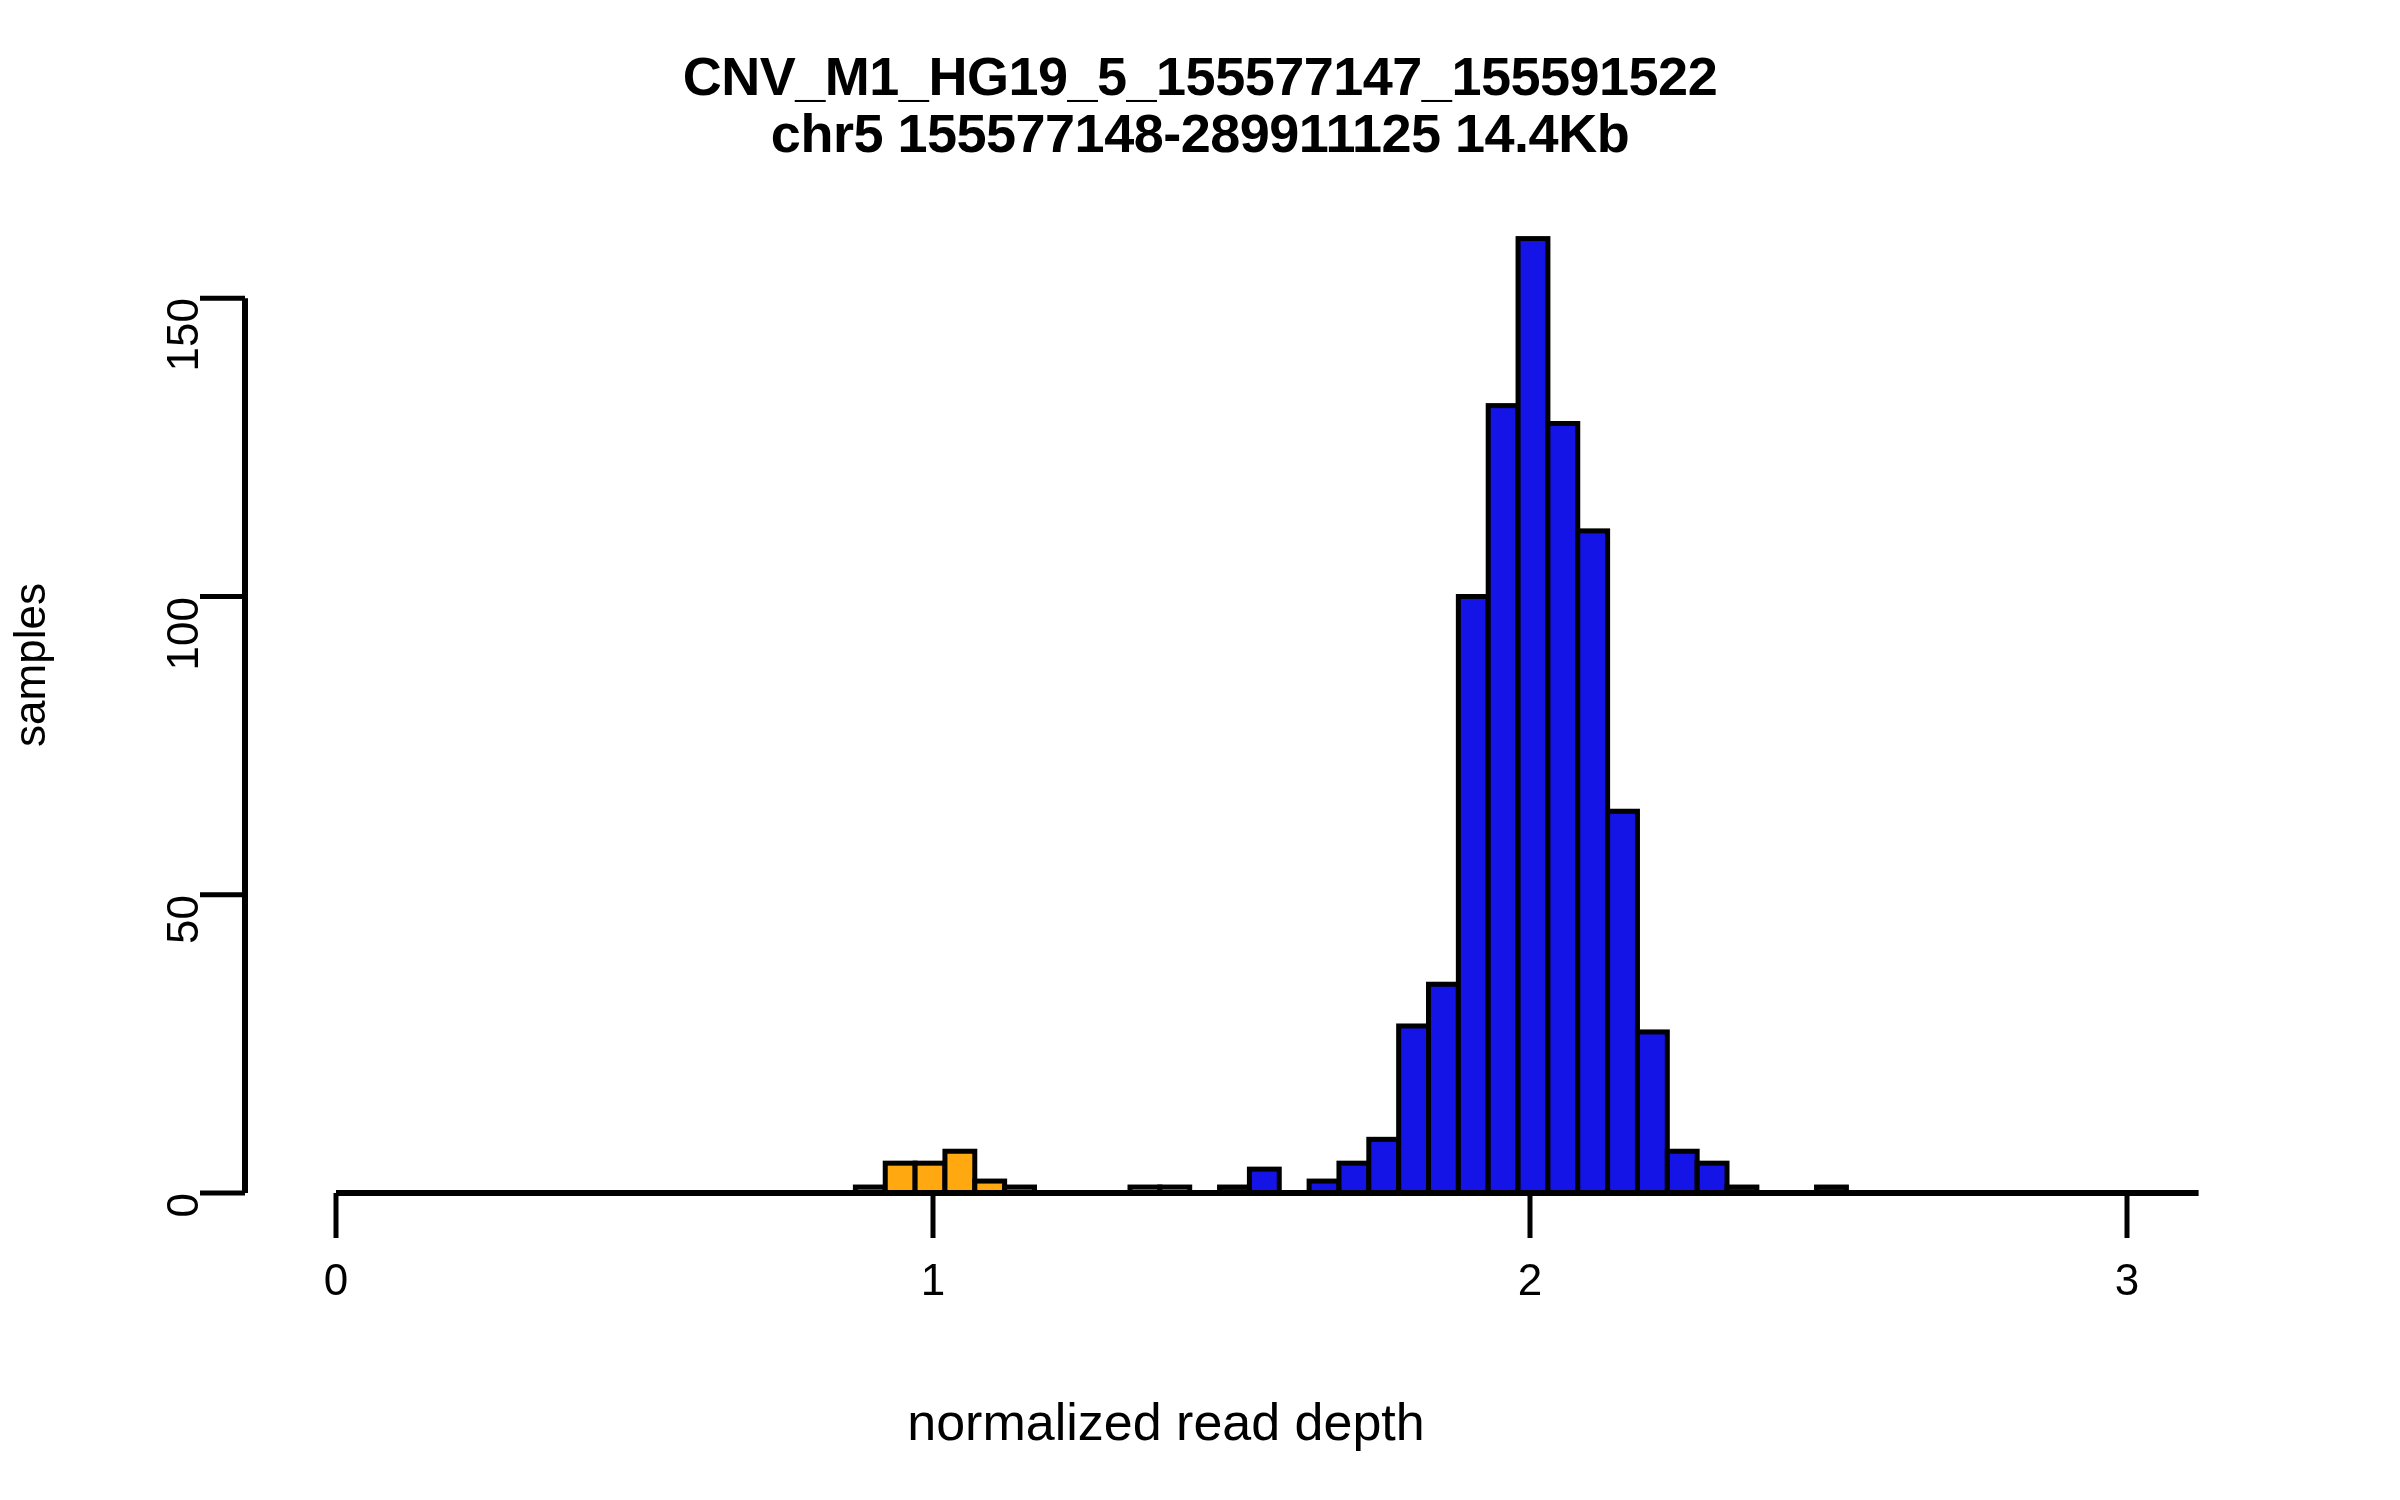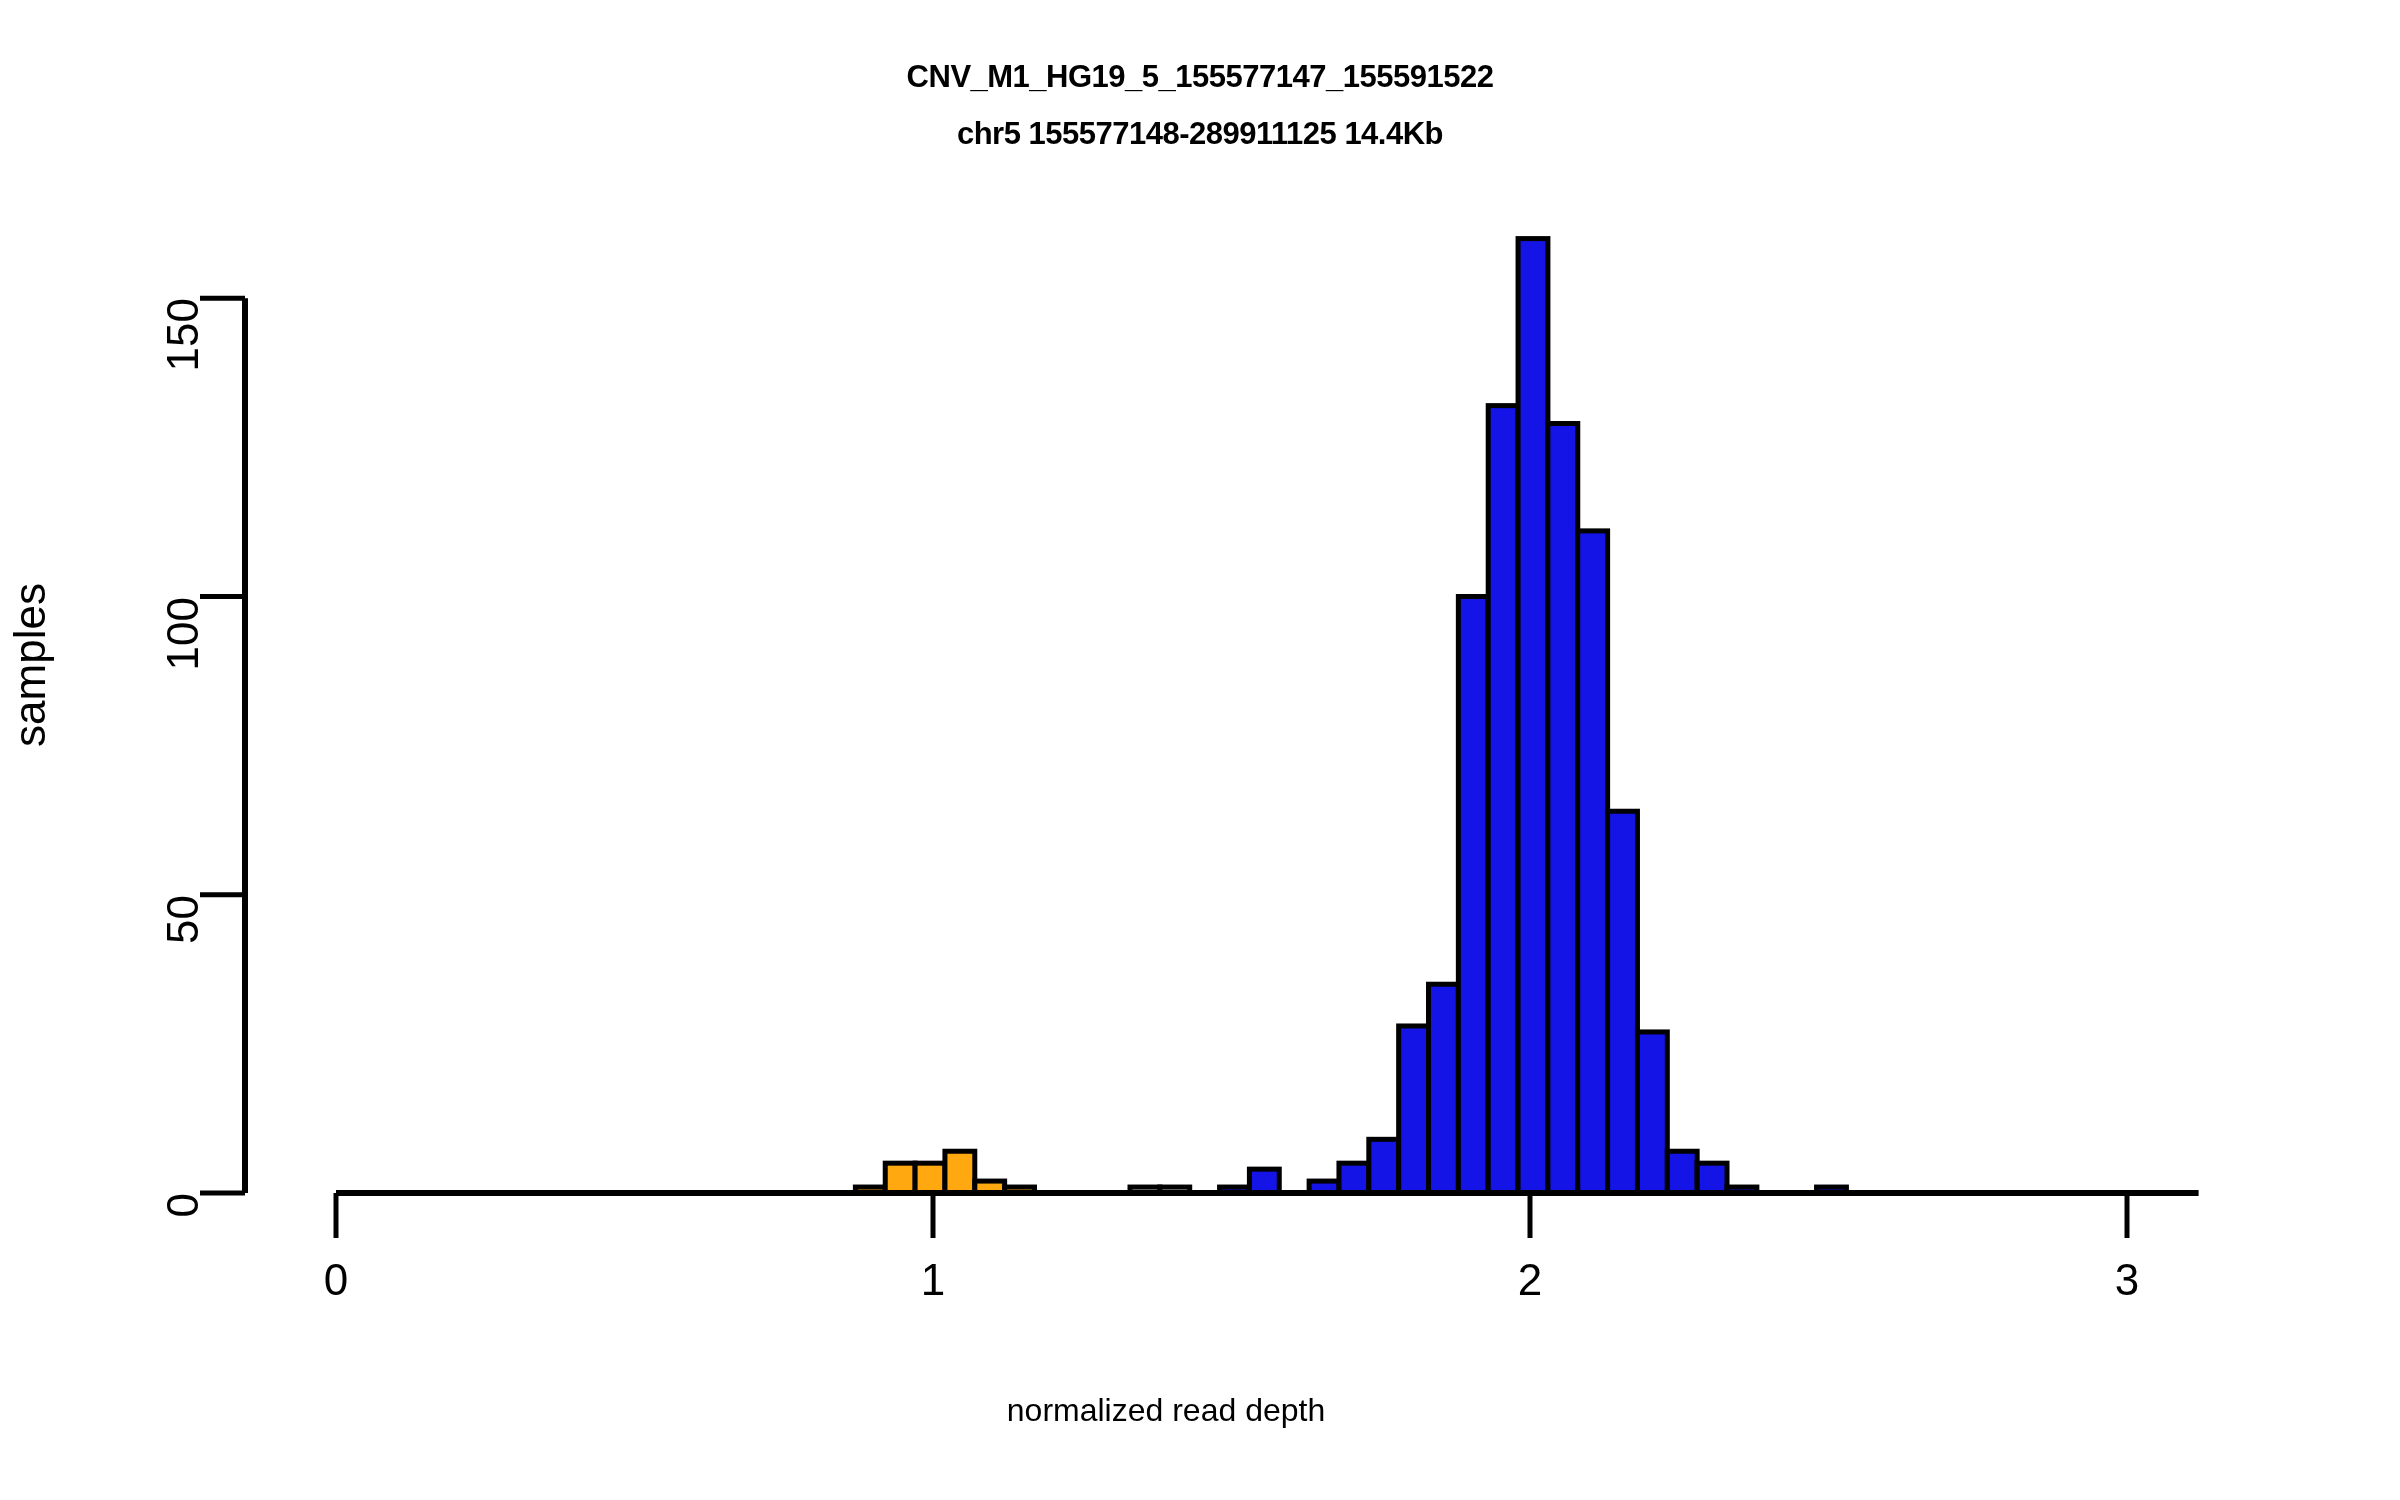"CNV_M1_HG19_5_155577147_155591522" .title-block { font-size: 31px -> 54px }
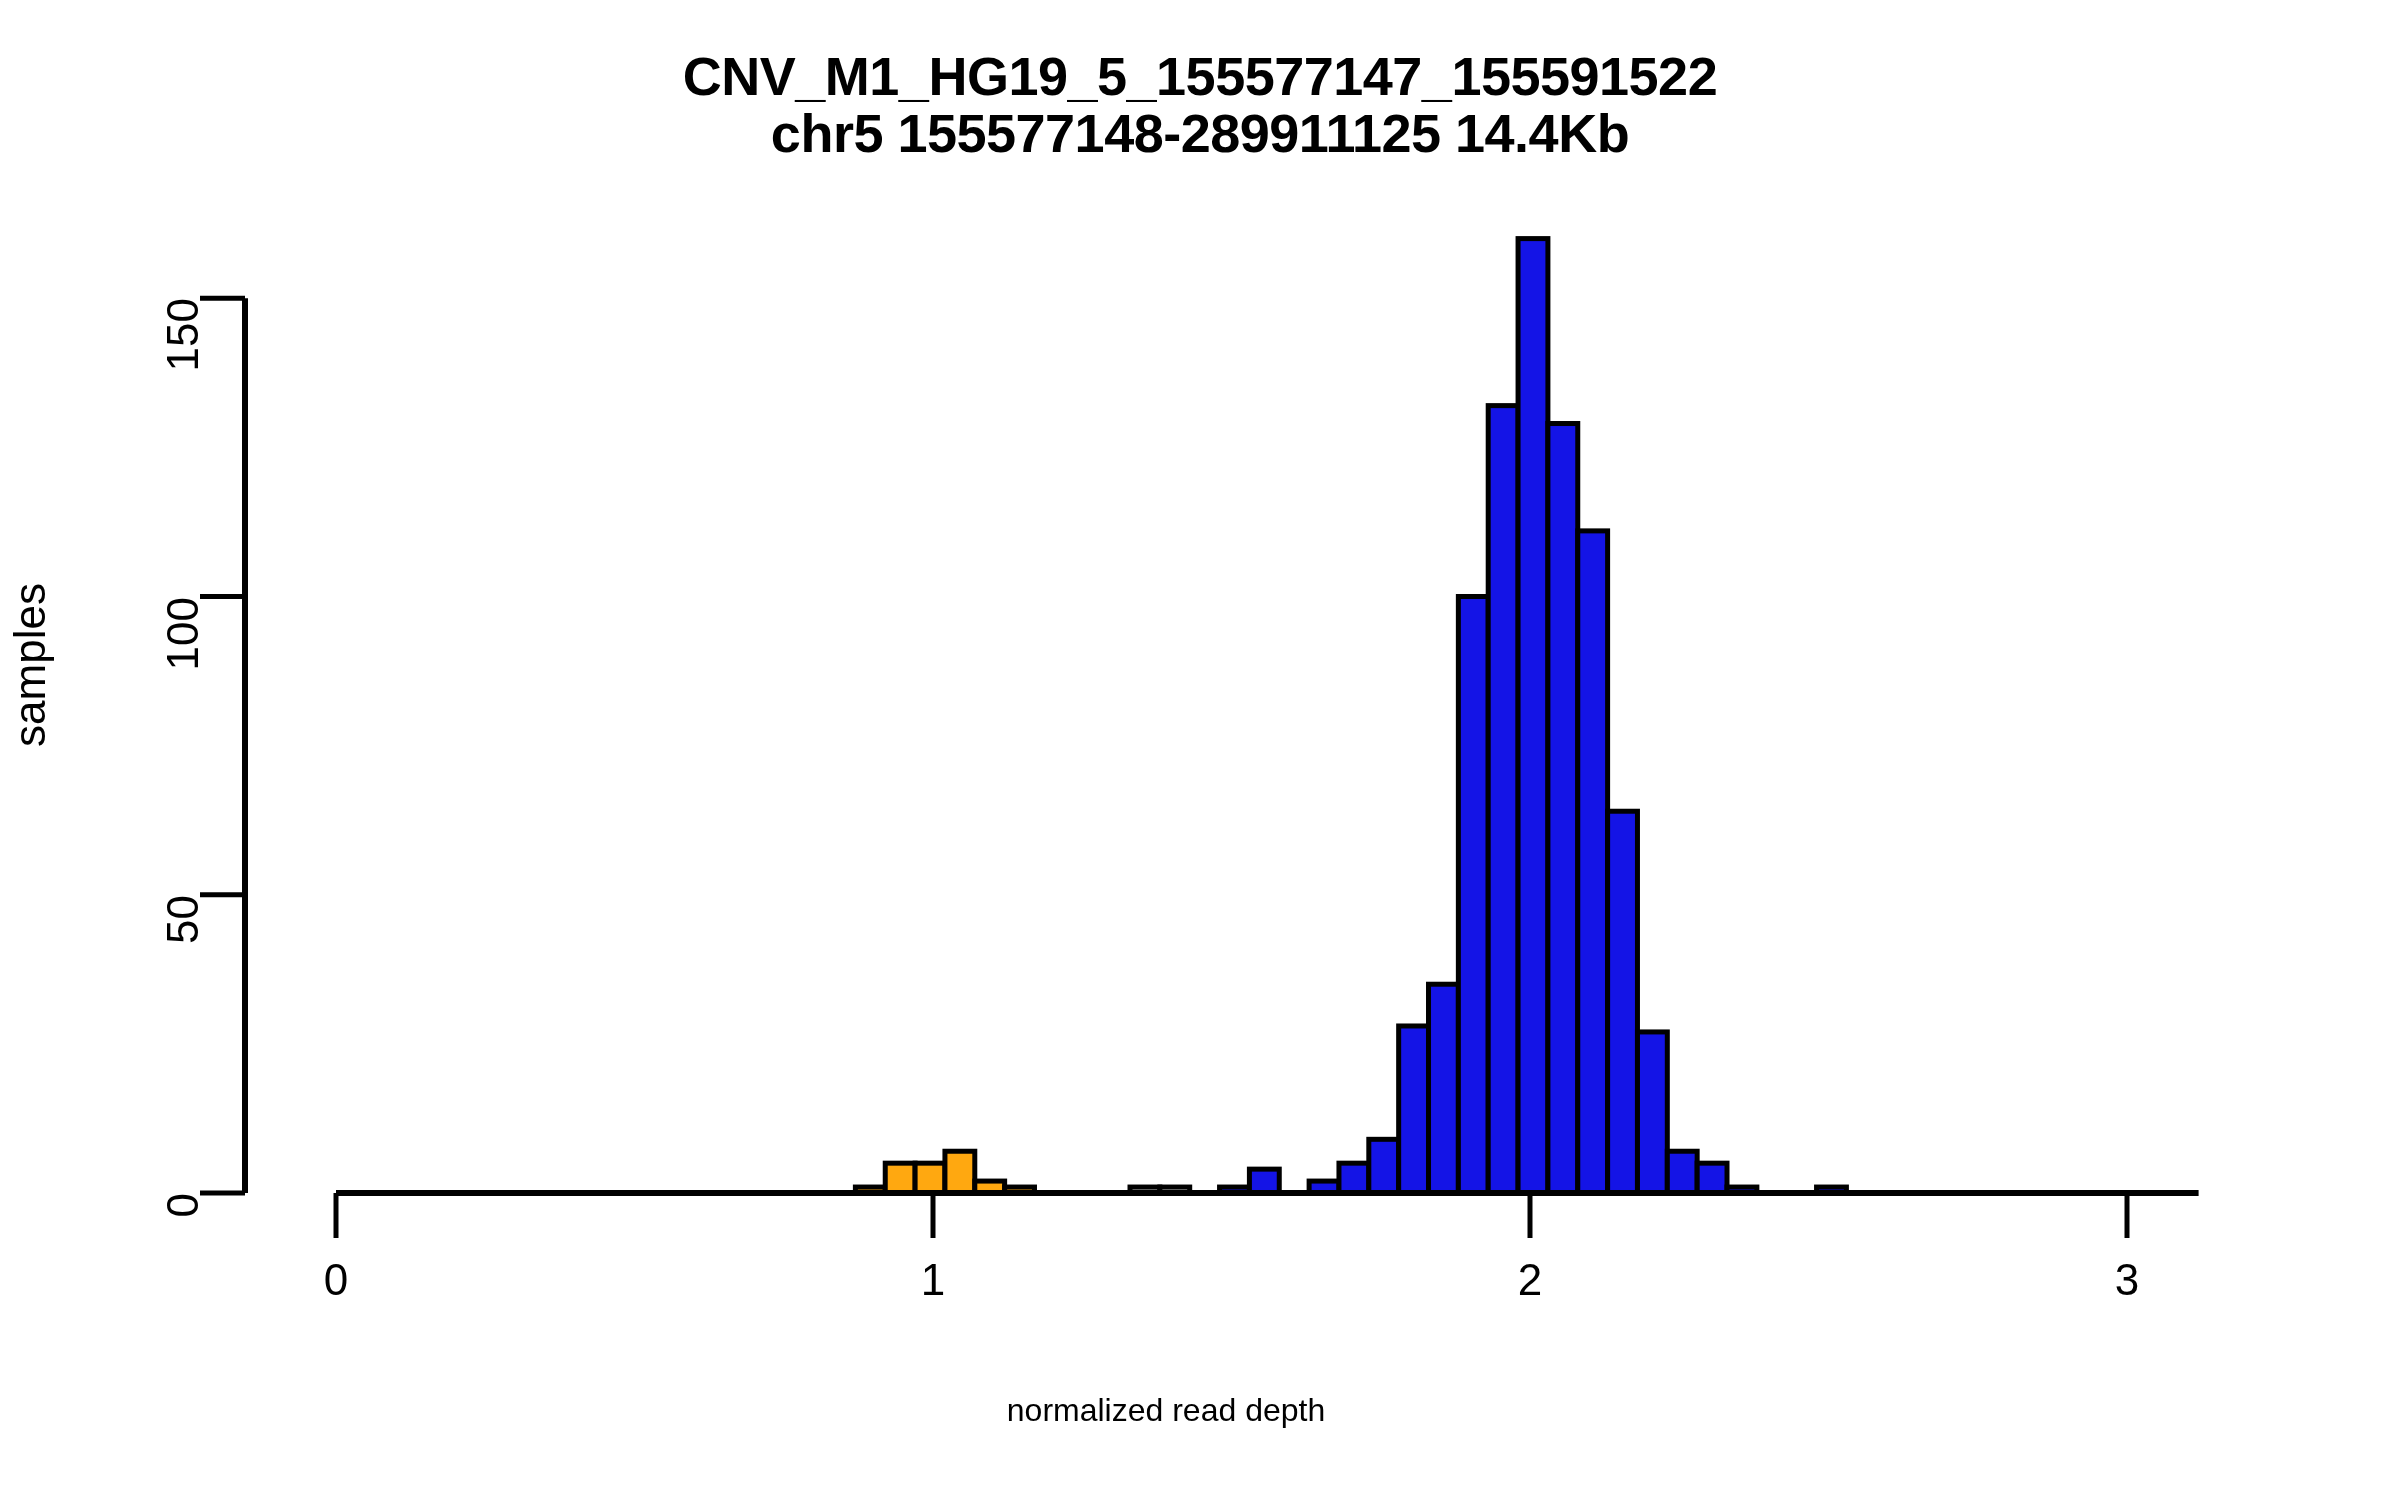"normalized read depth" .axis-title-x { font-size: 32px -> 52px }
